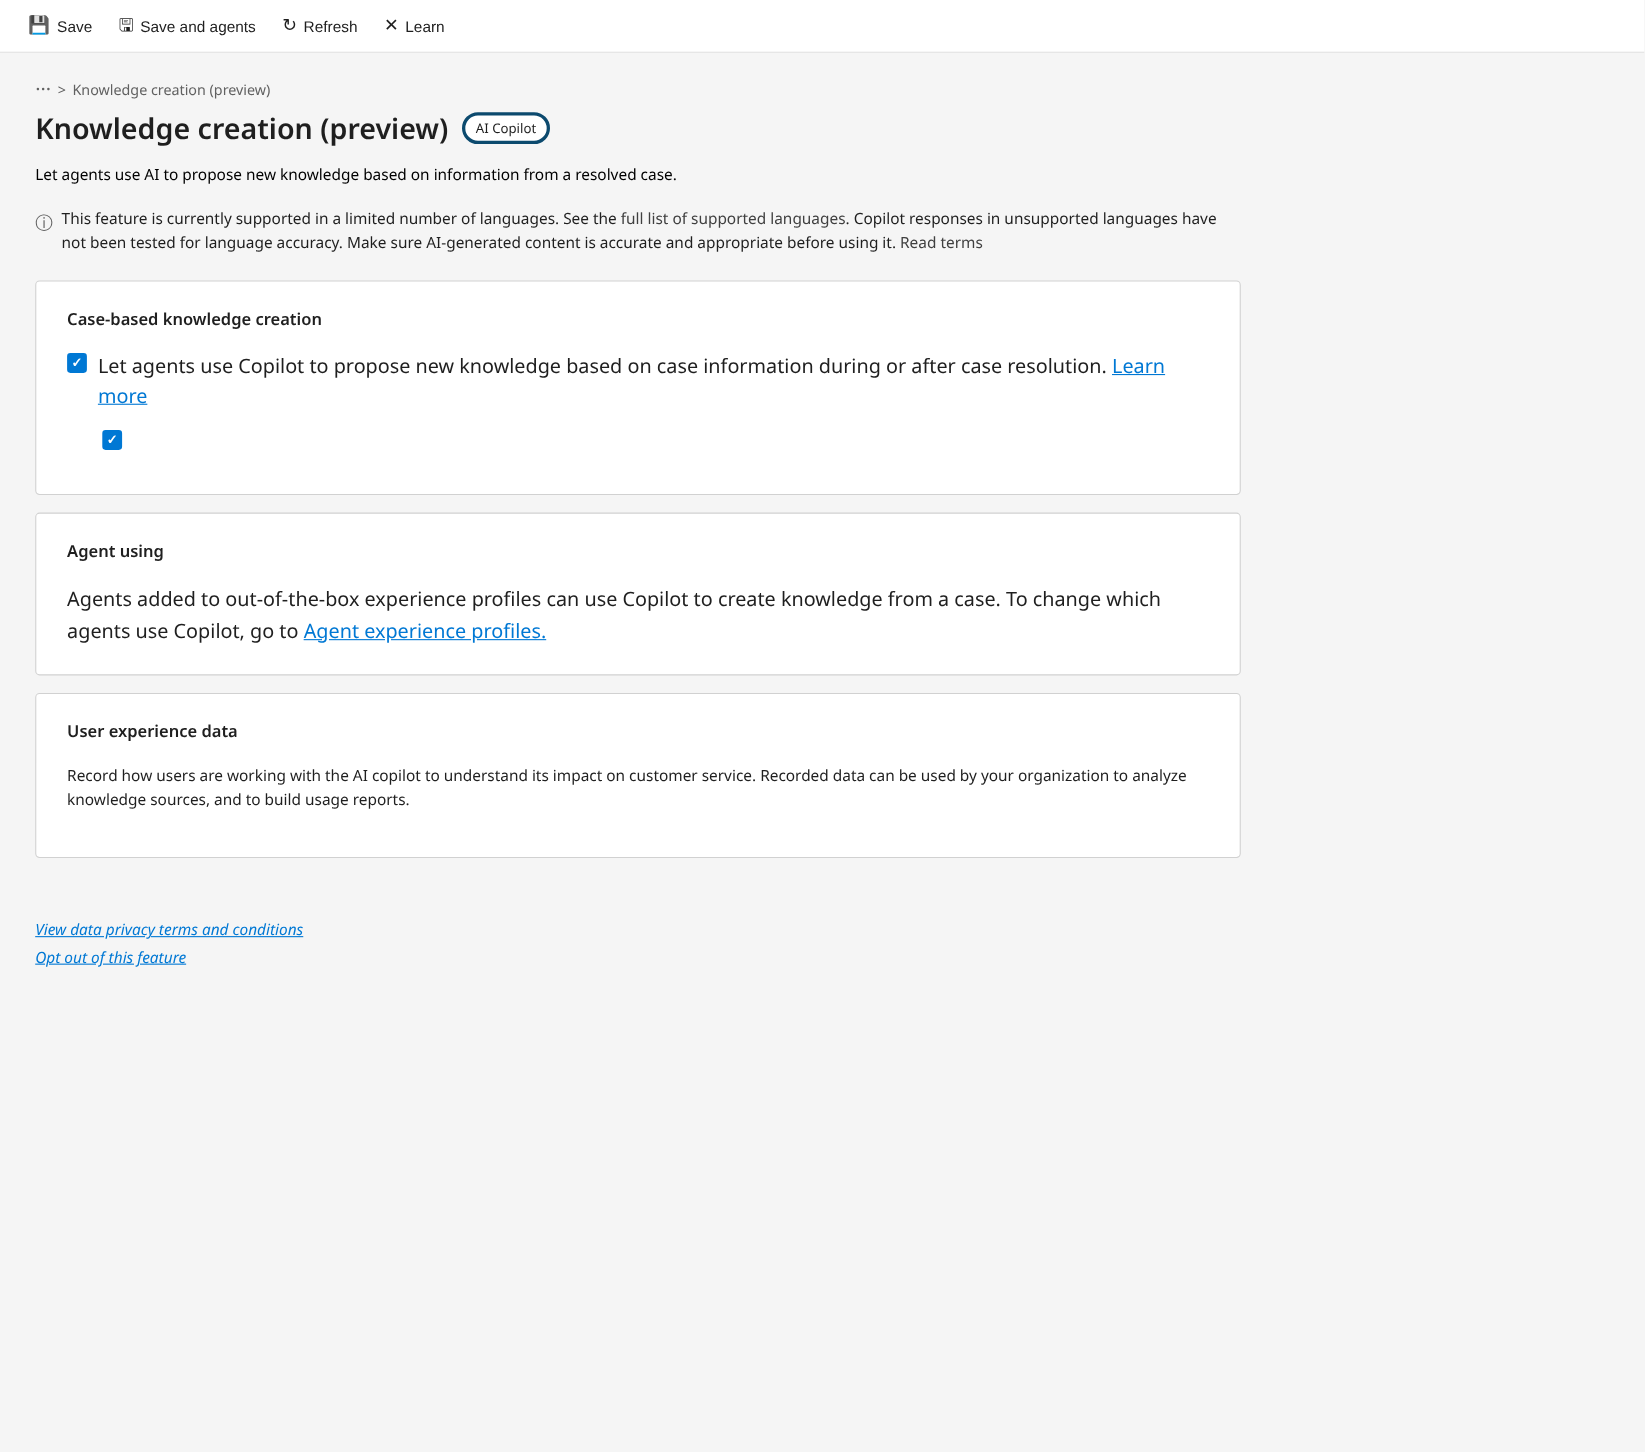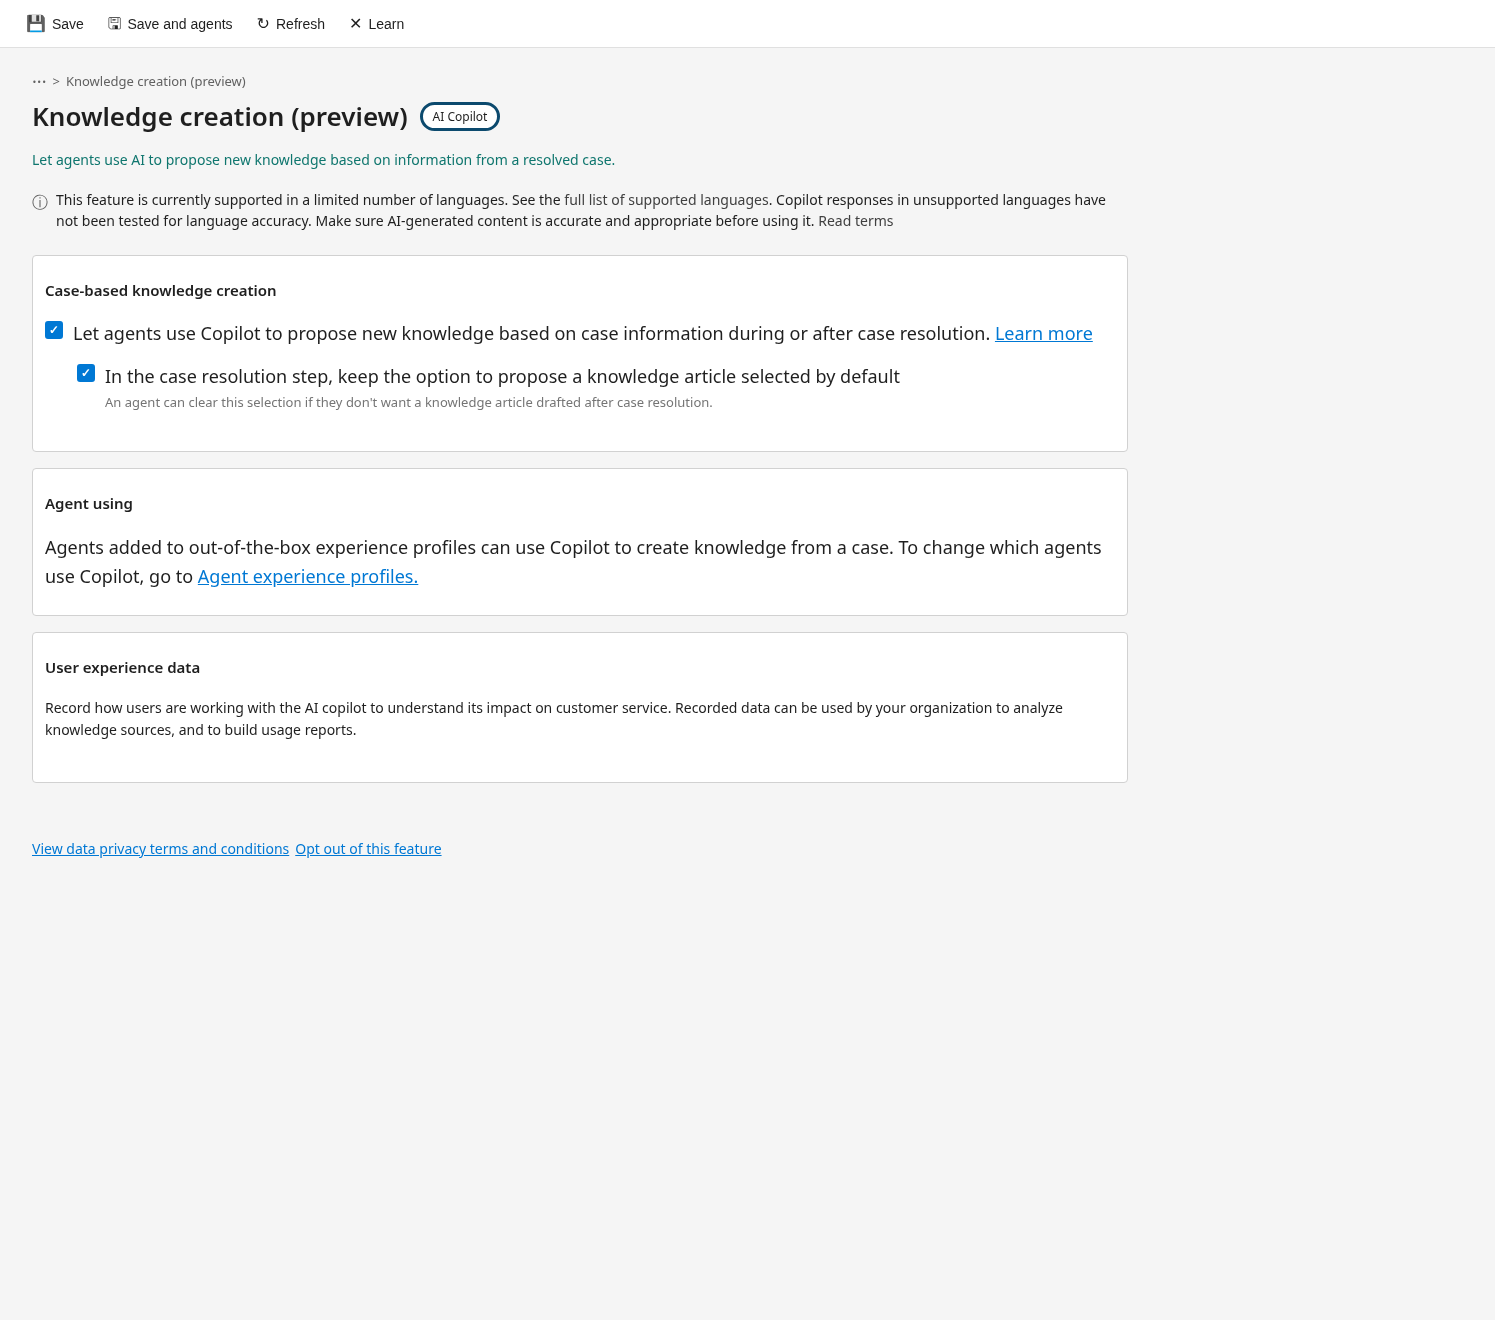"Let agents use AI to" .page-description { color: #0f766e -> #000000 }
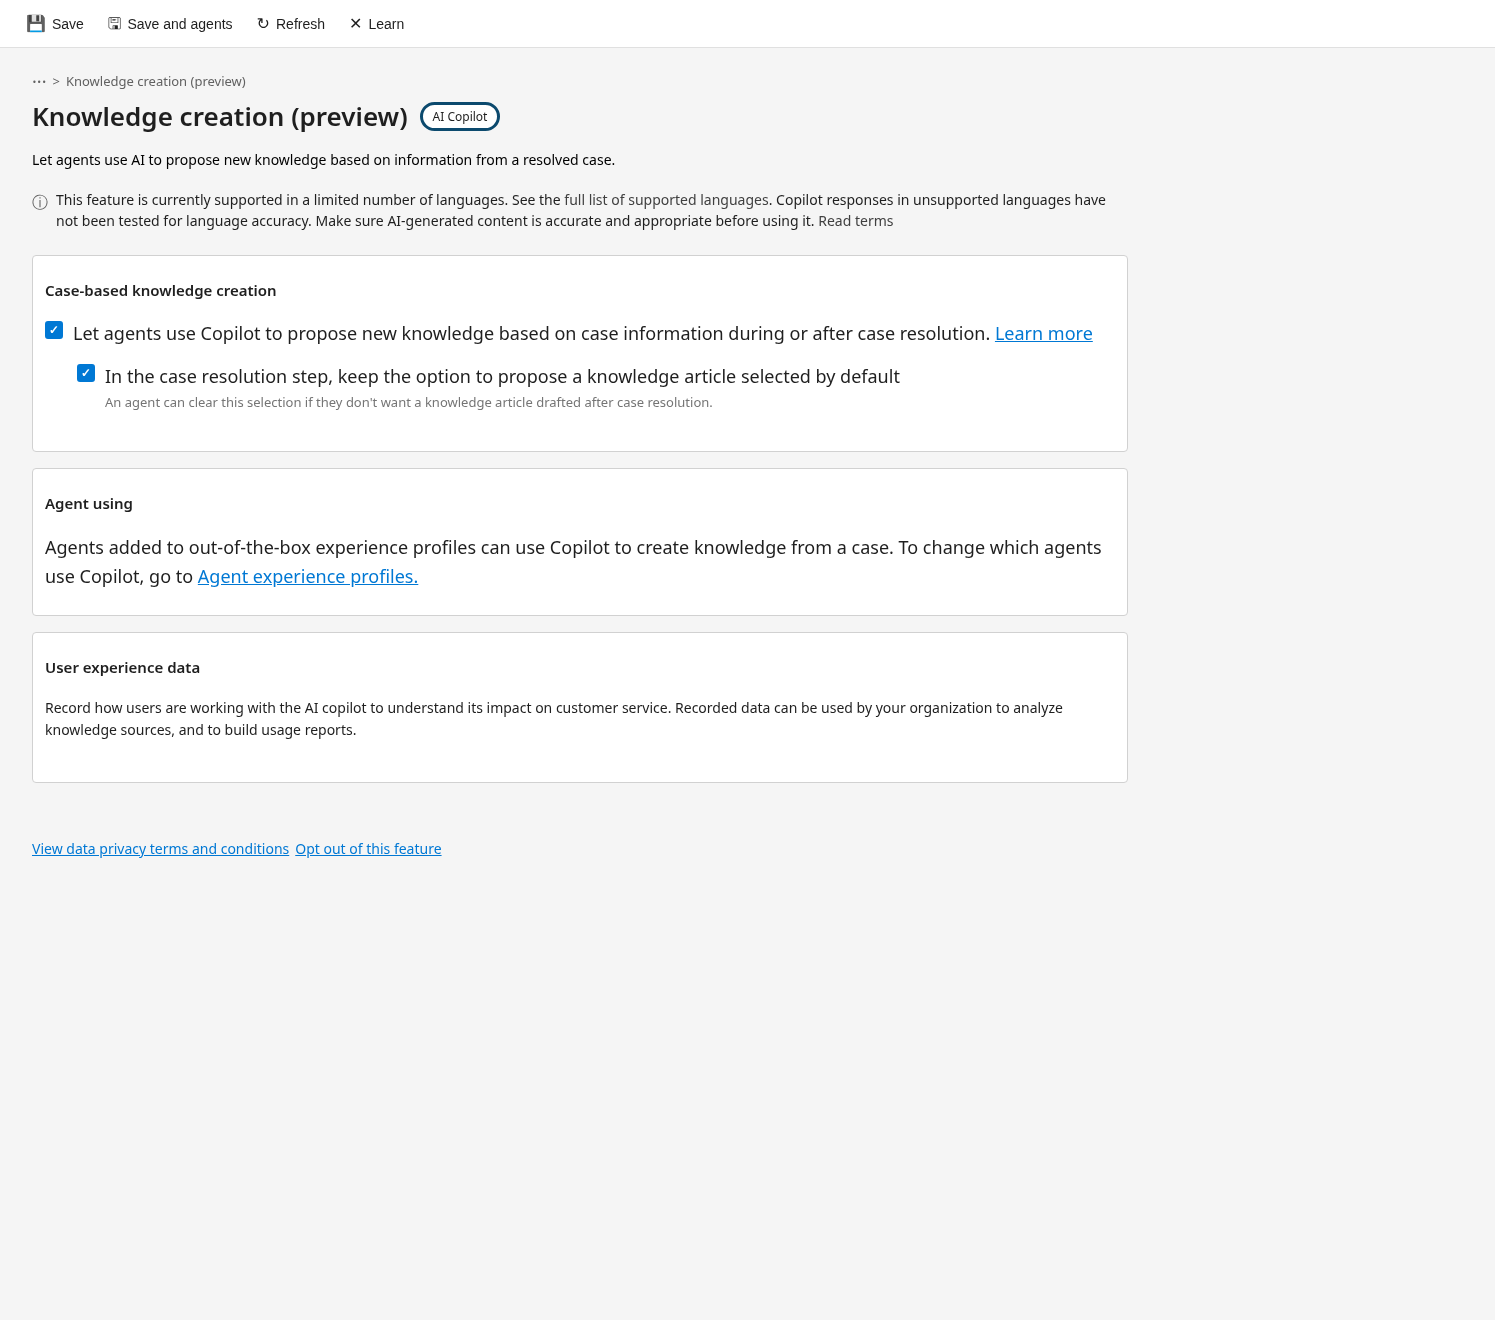"Case-based knowledge creation" .card { padding: 24px 12px -> 24px 28px }
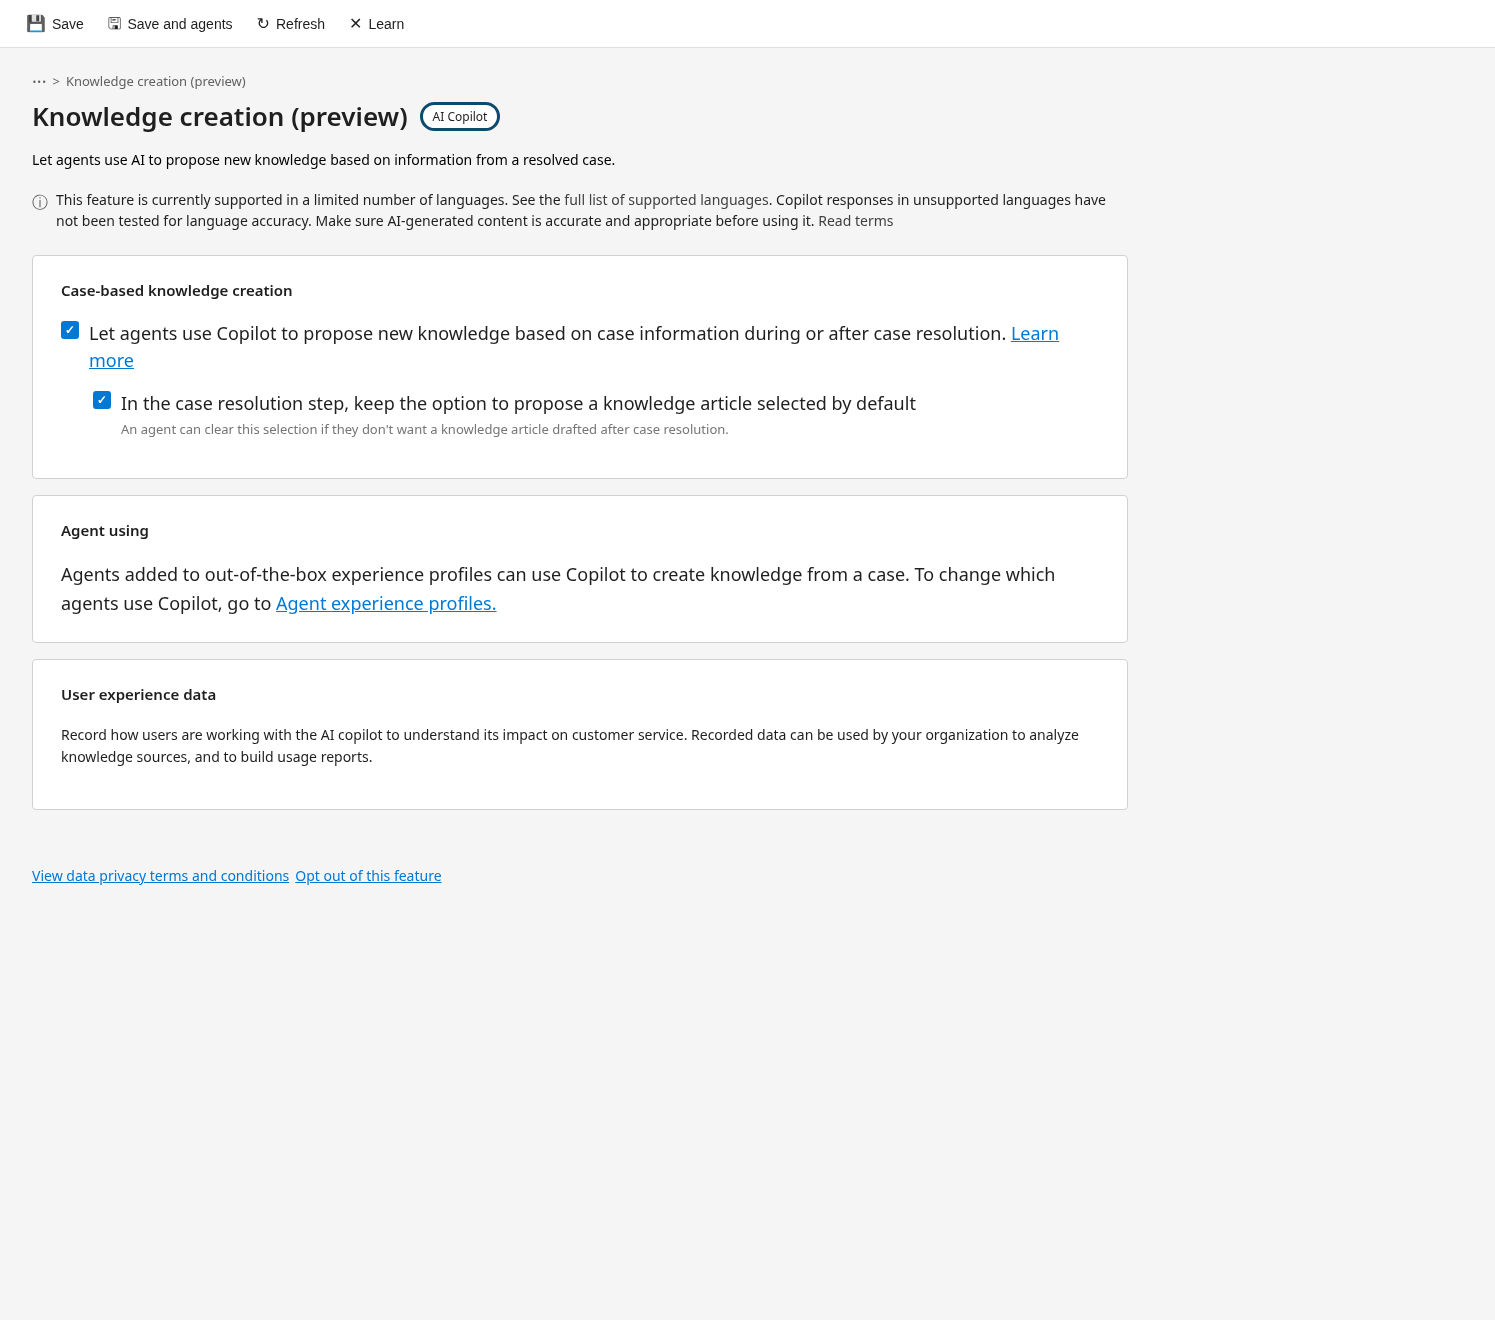"In the case resolution step," div { html: <div> <div>In the case resolution step, keep the option to propose a knowledge article selected by default</div> <div>An agent can clear this selection if they don't want a knowledge article drafted after case resolution.</div> </div> -> none }
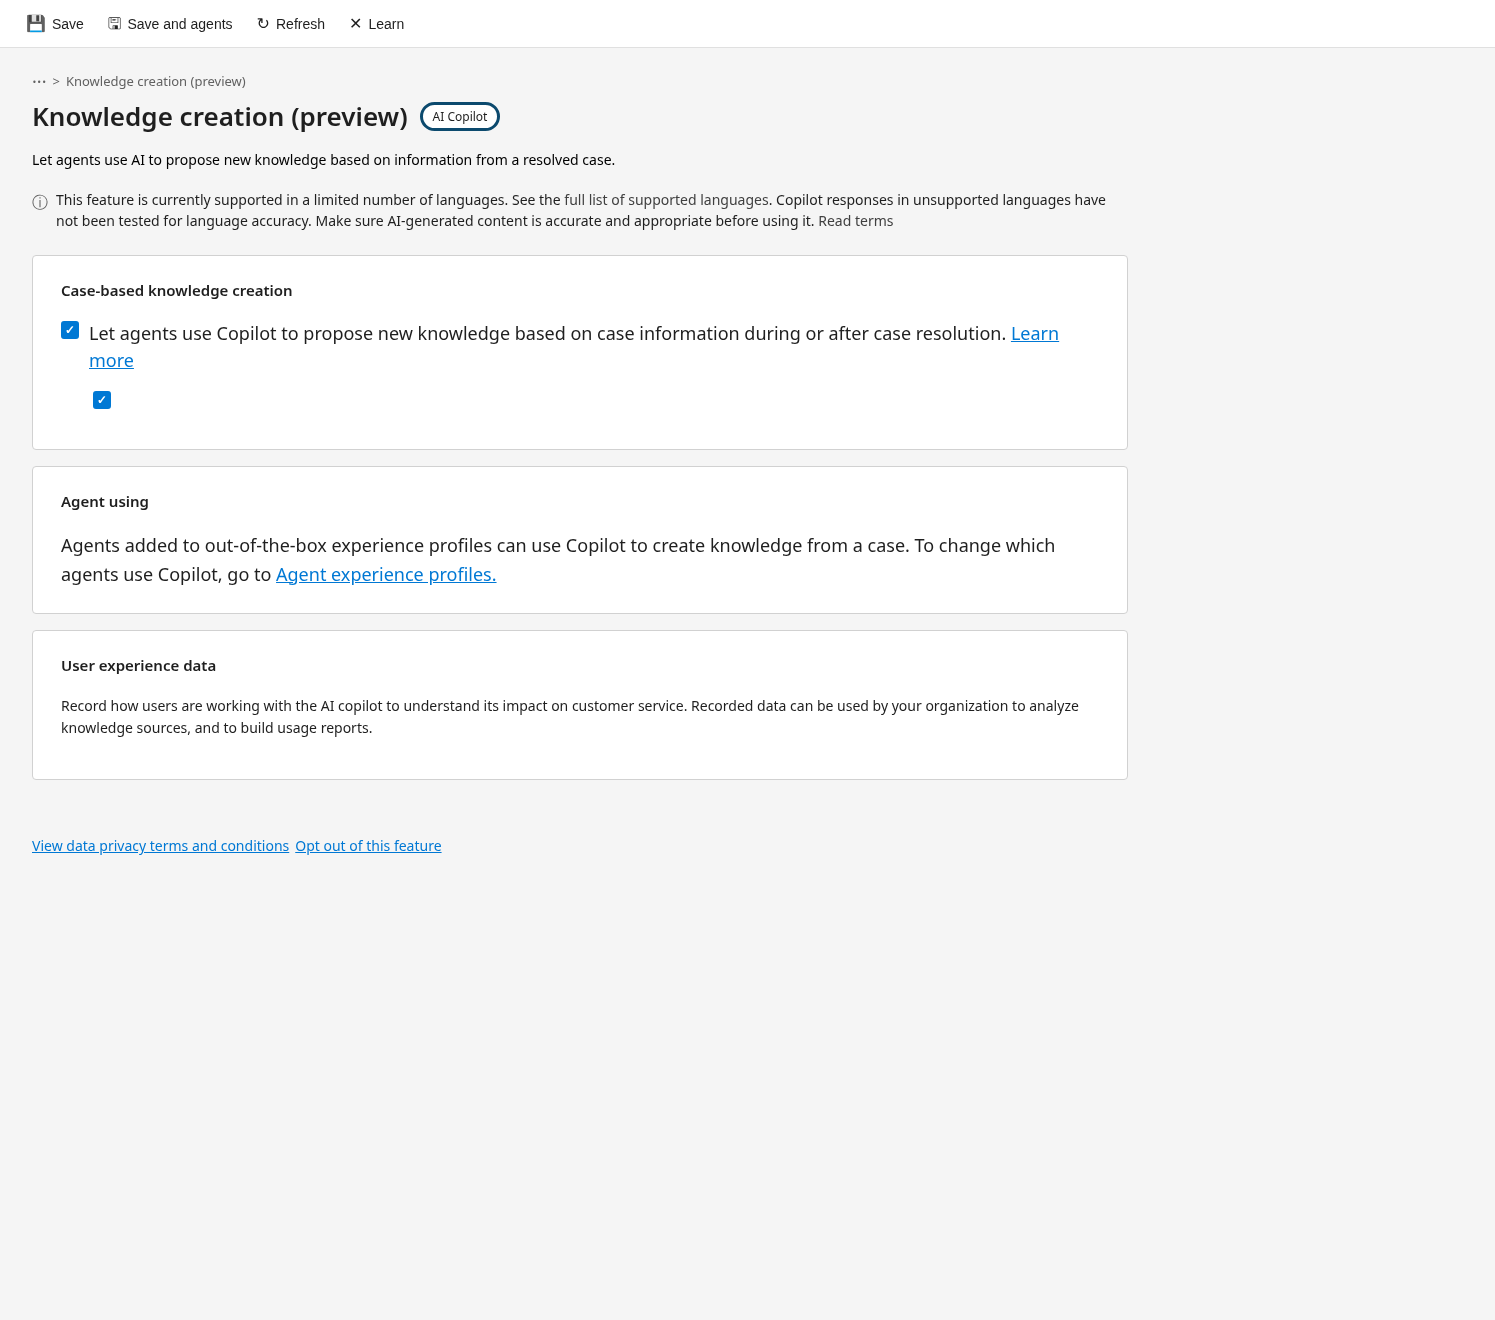"View data privacy terms and" .footer-links { flex-direction: row -> column; font-style: none -> italic }
